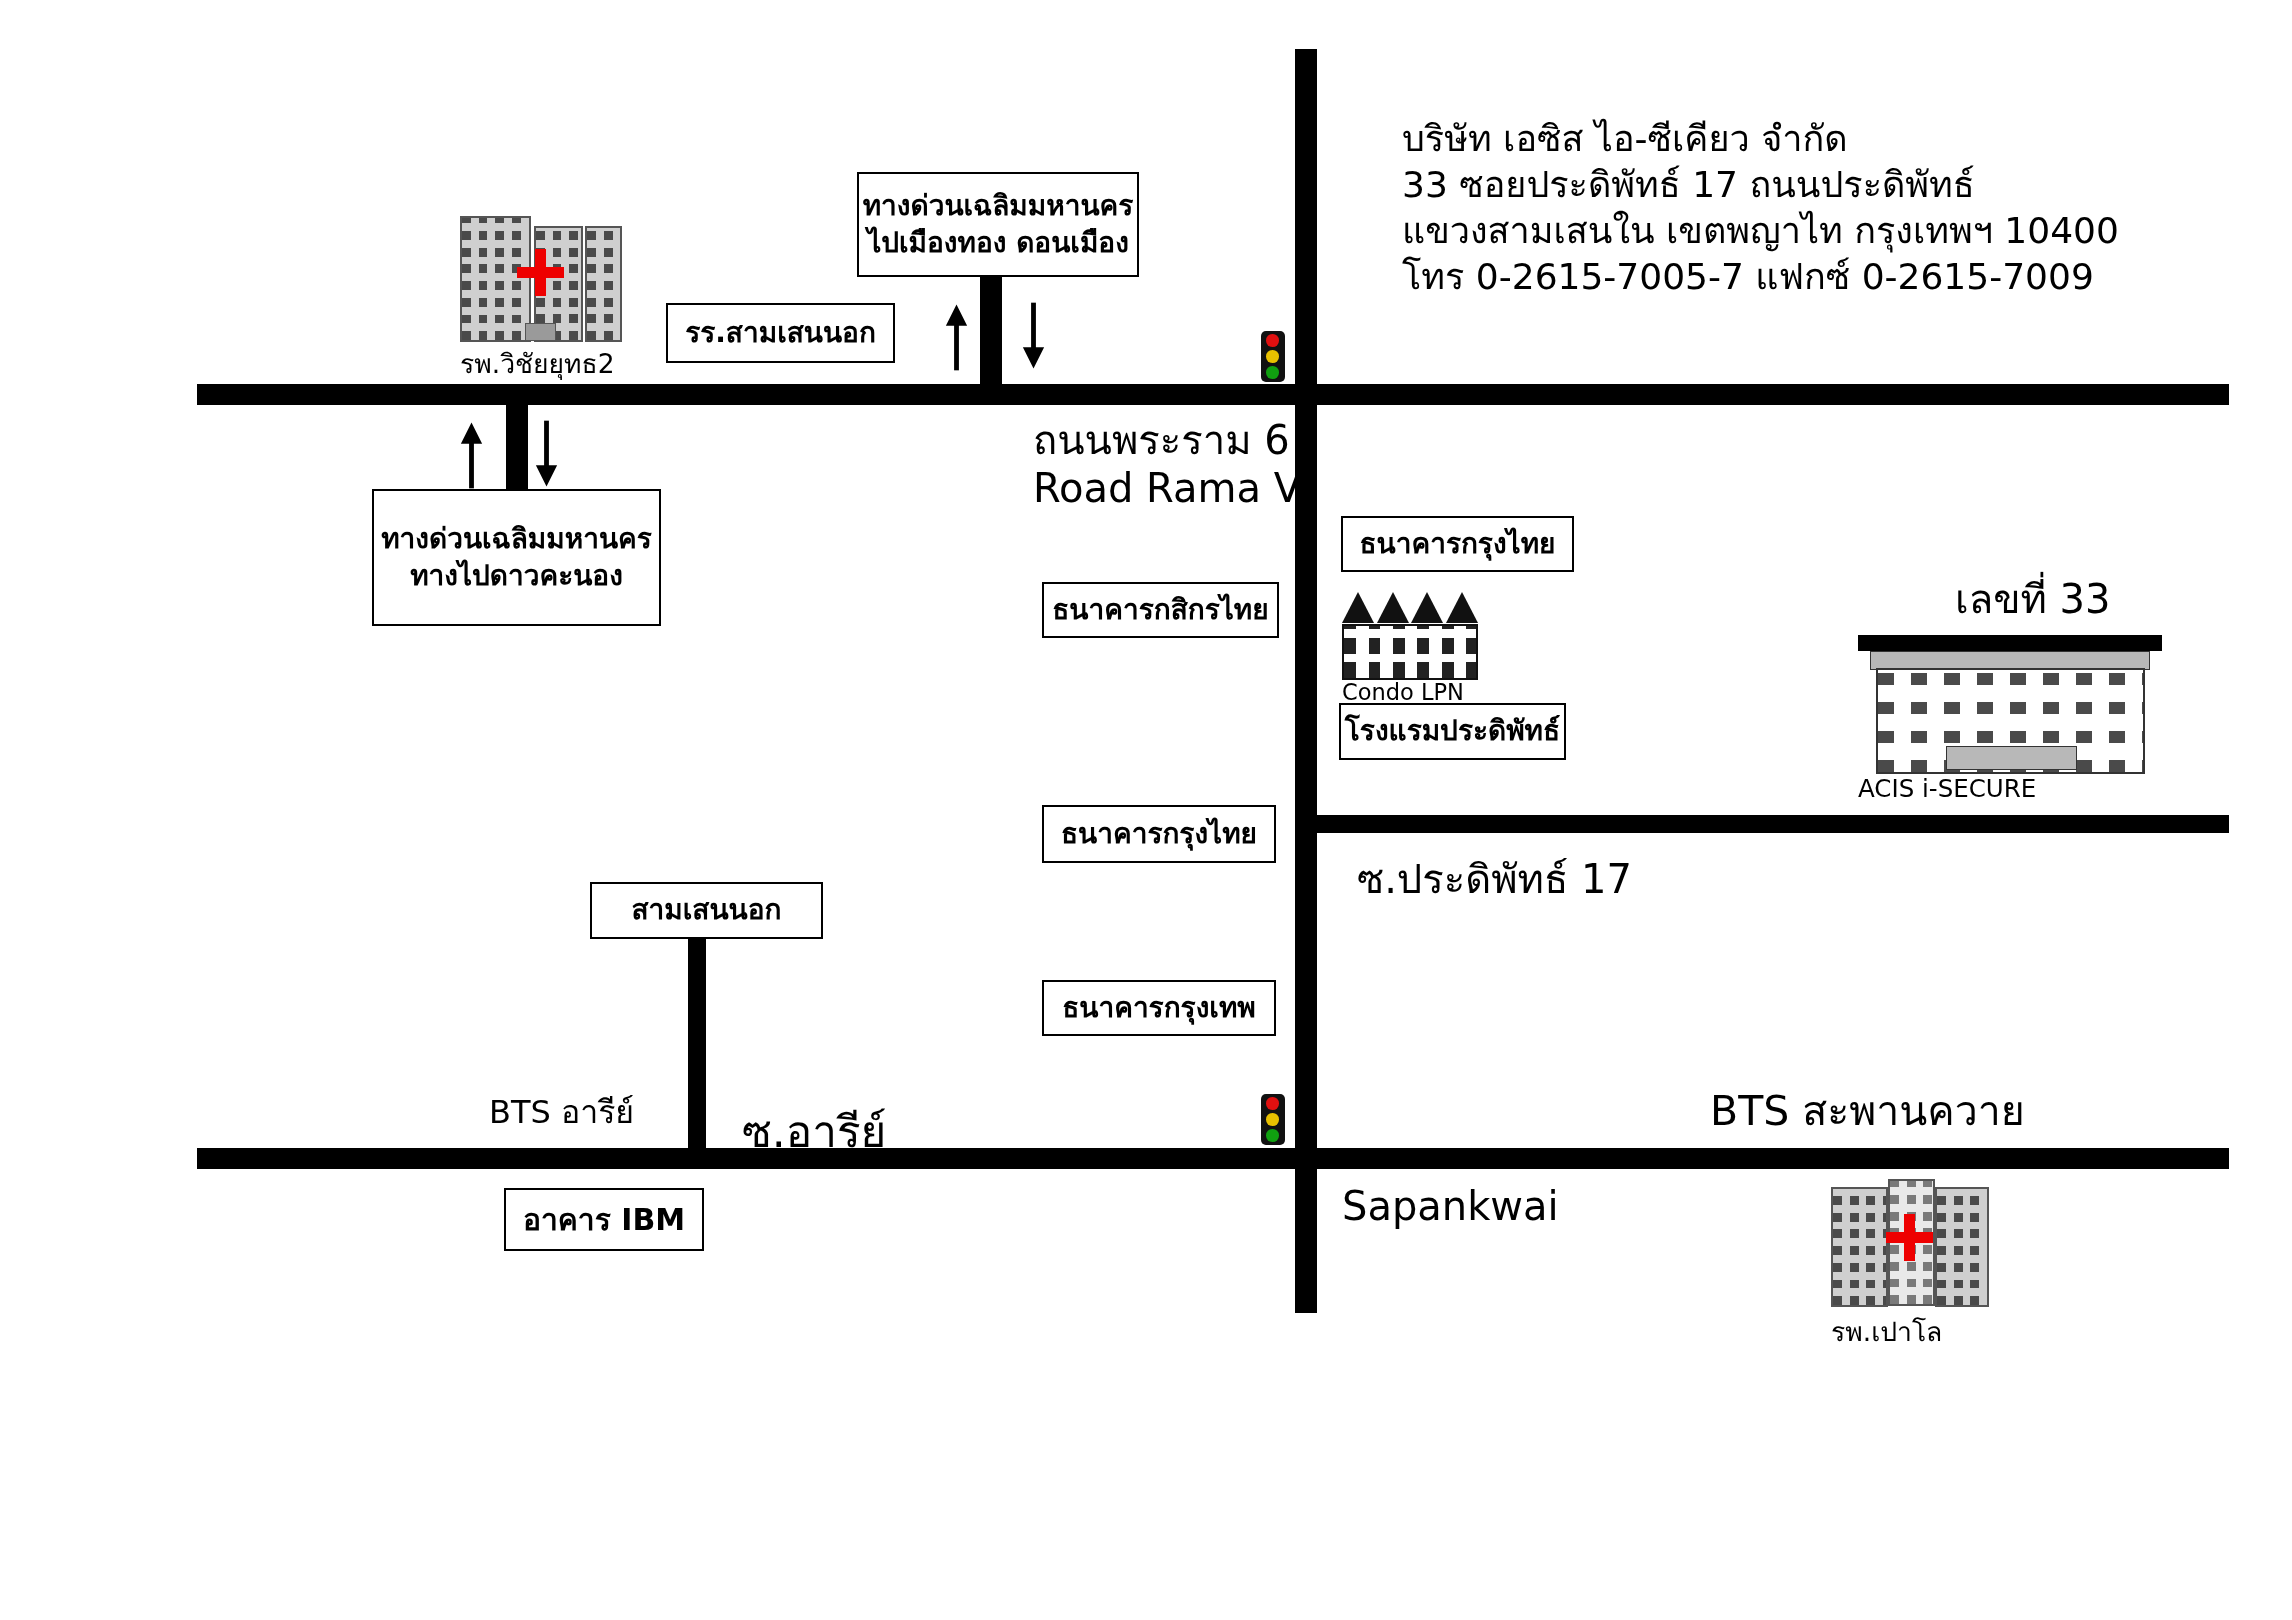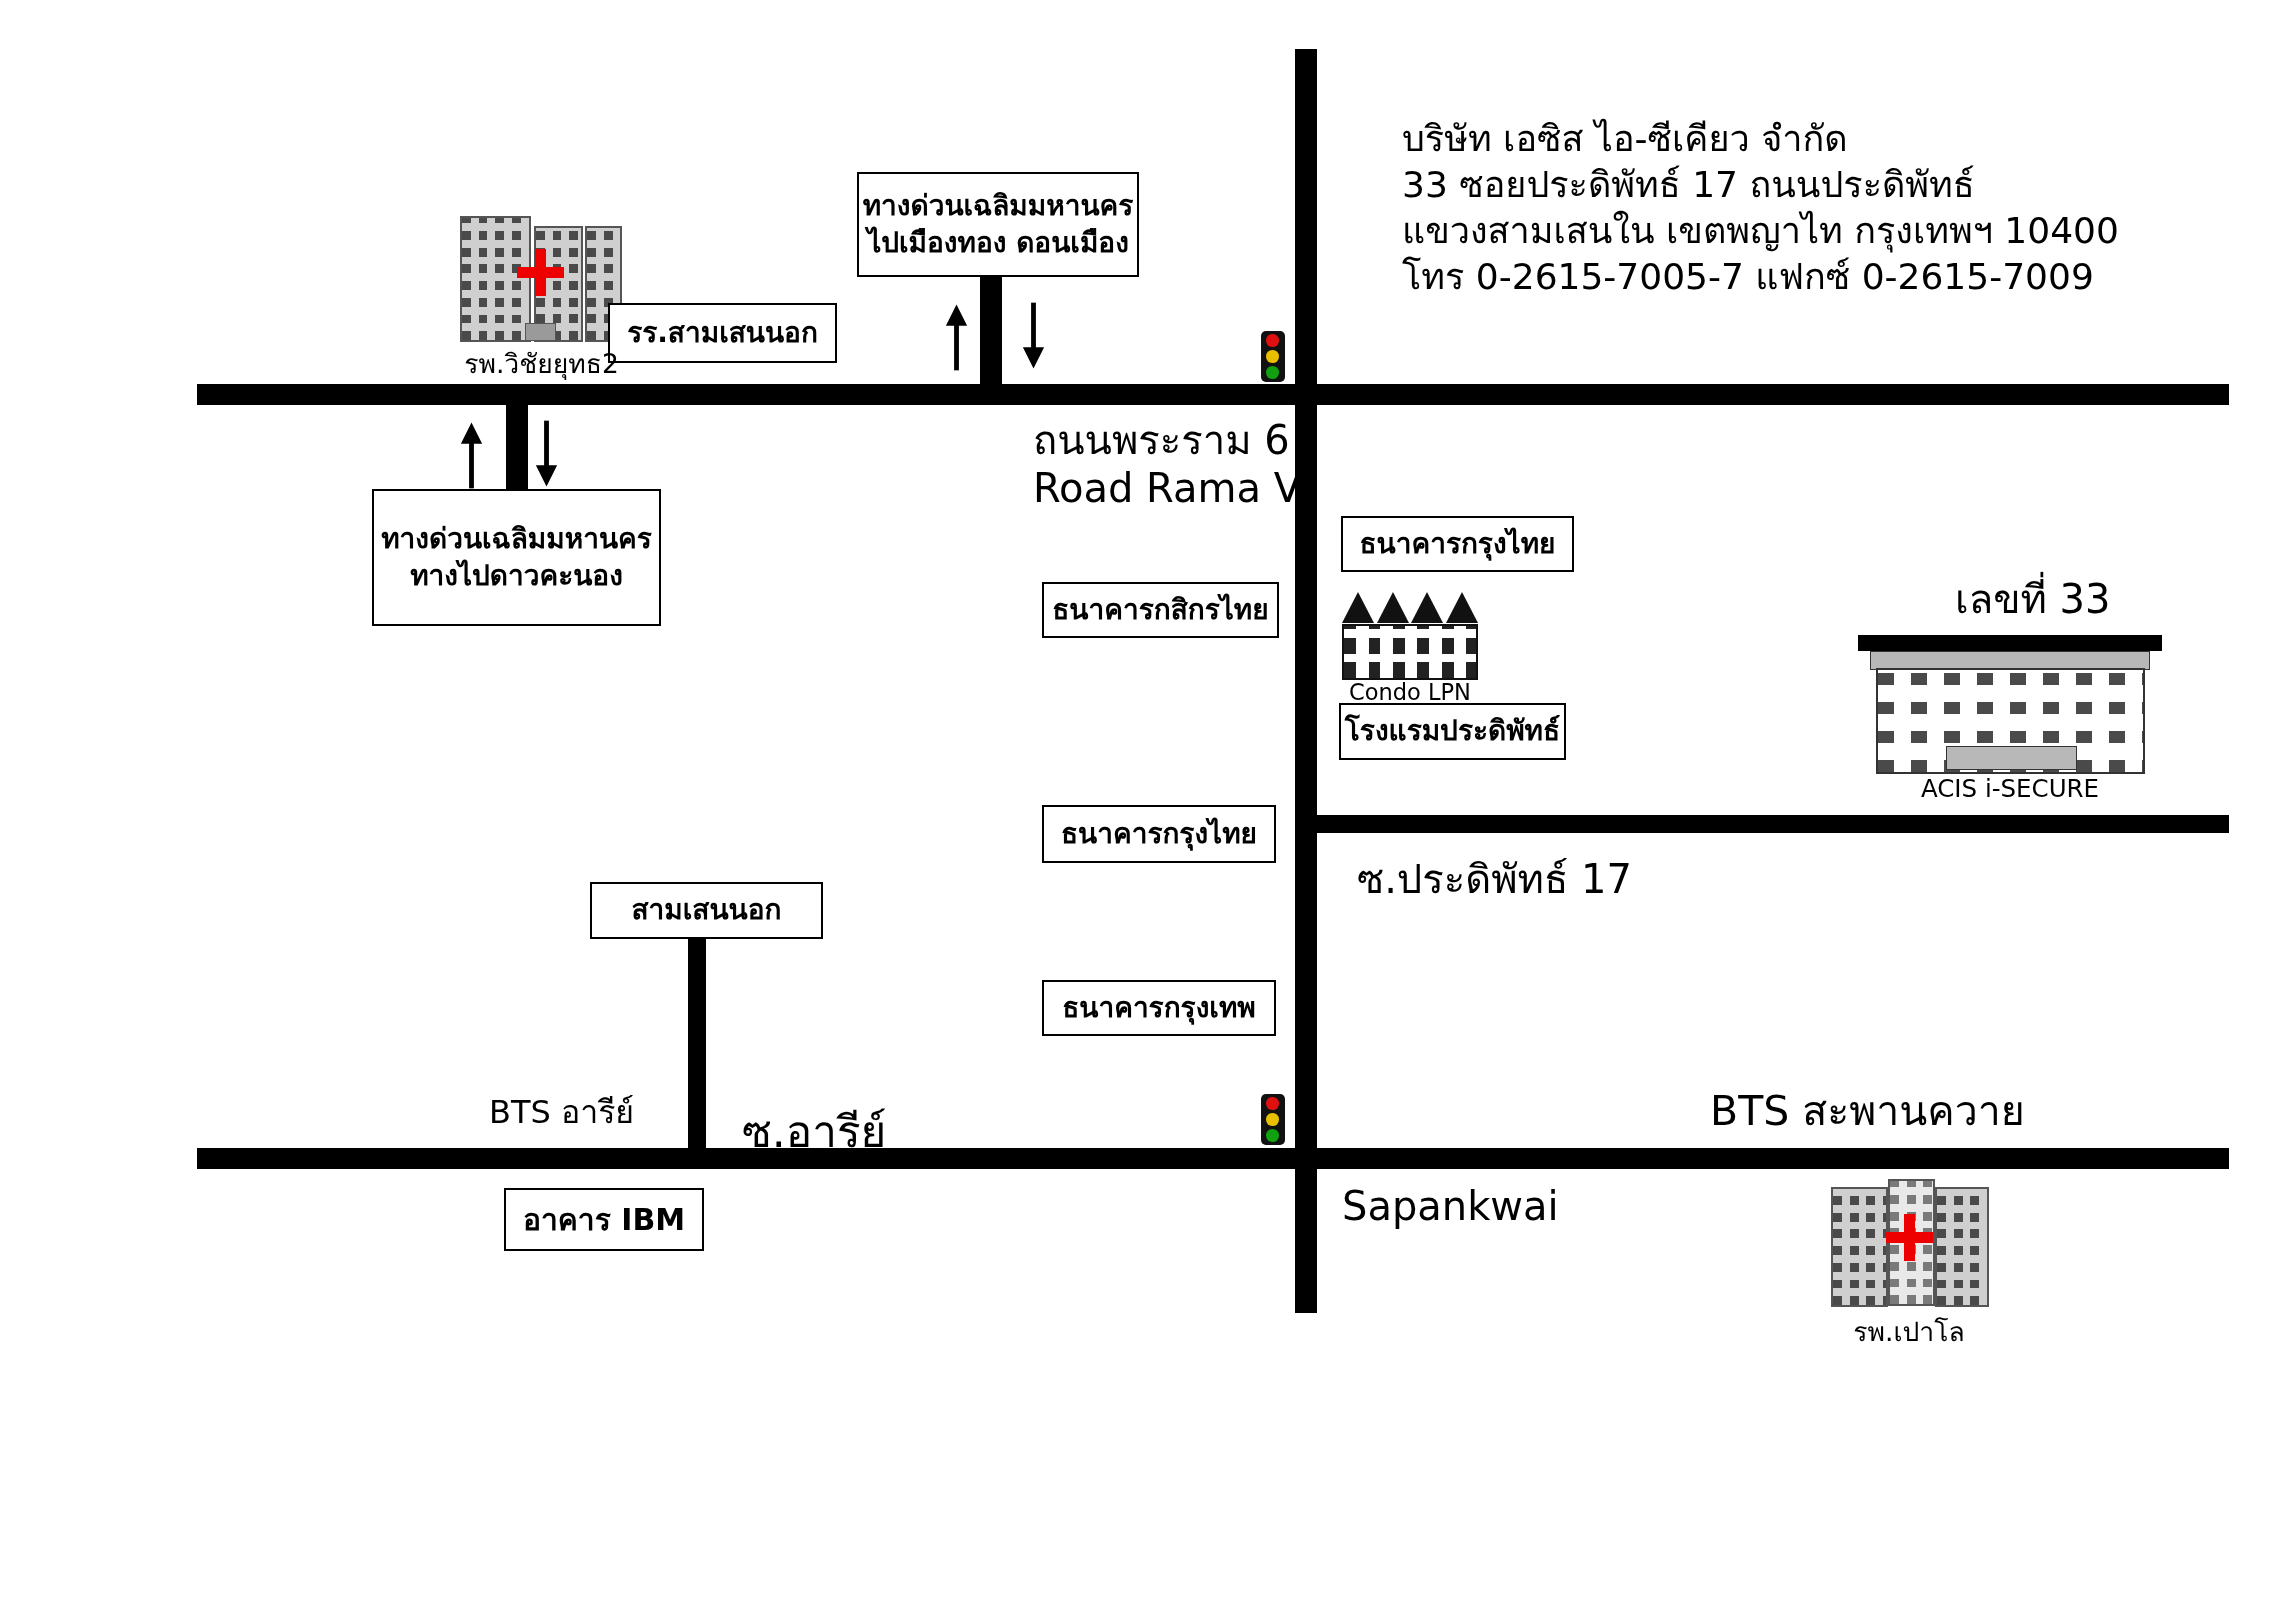"รร.สามเสนนอก" div.label-box { left: 608px -> 666px }
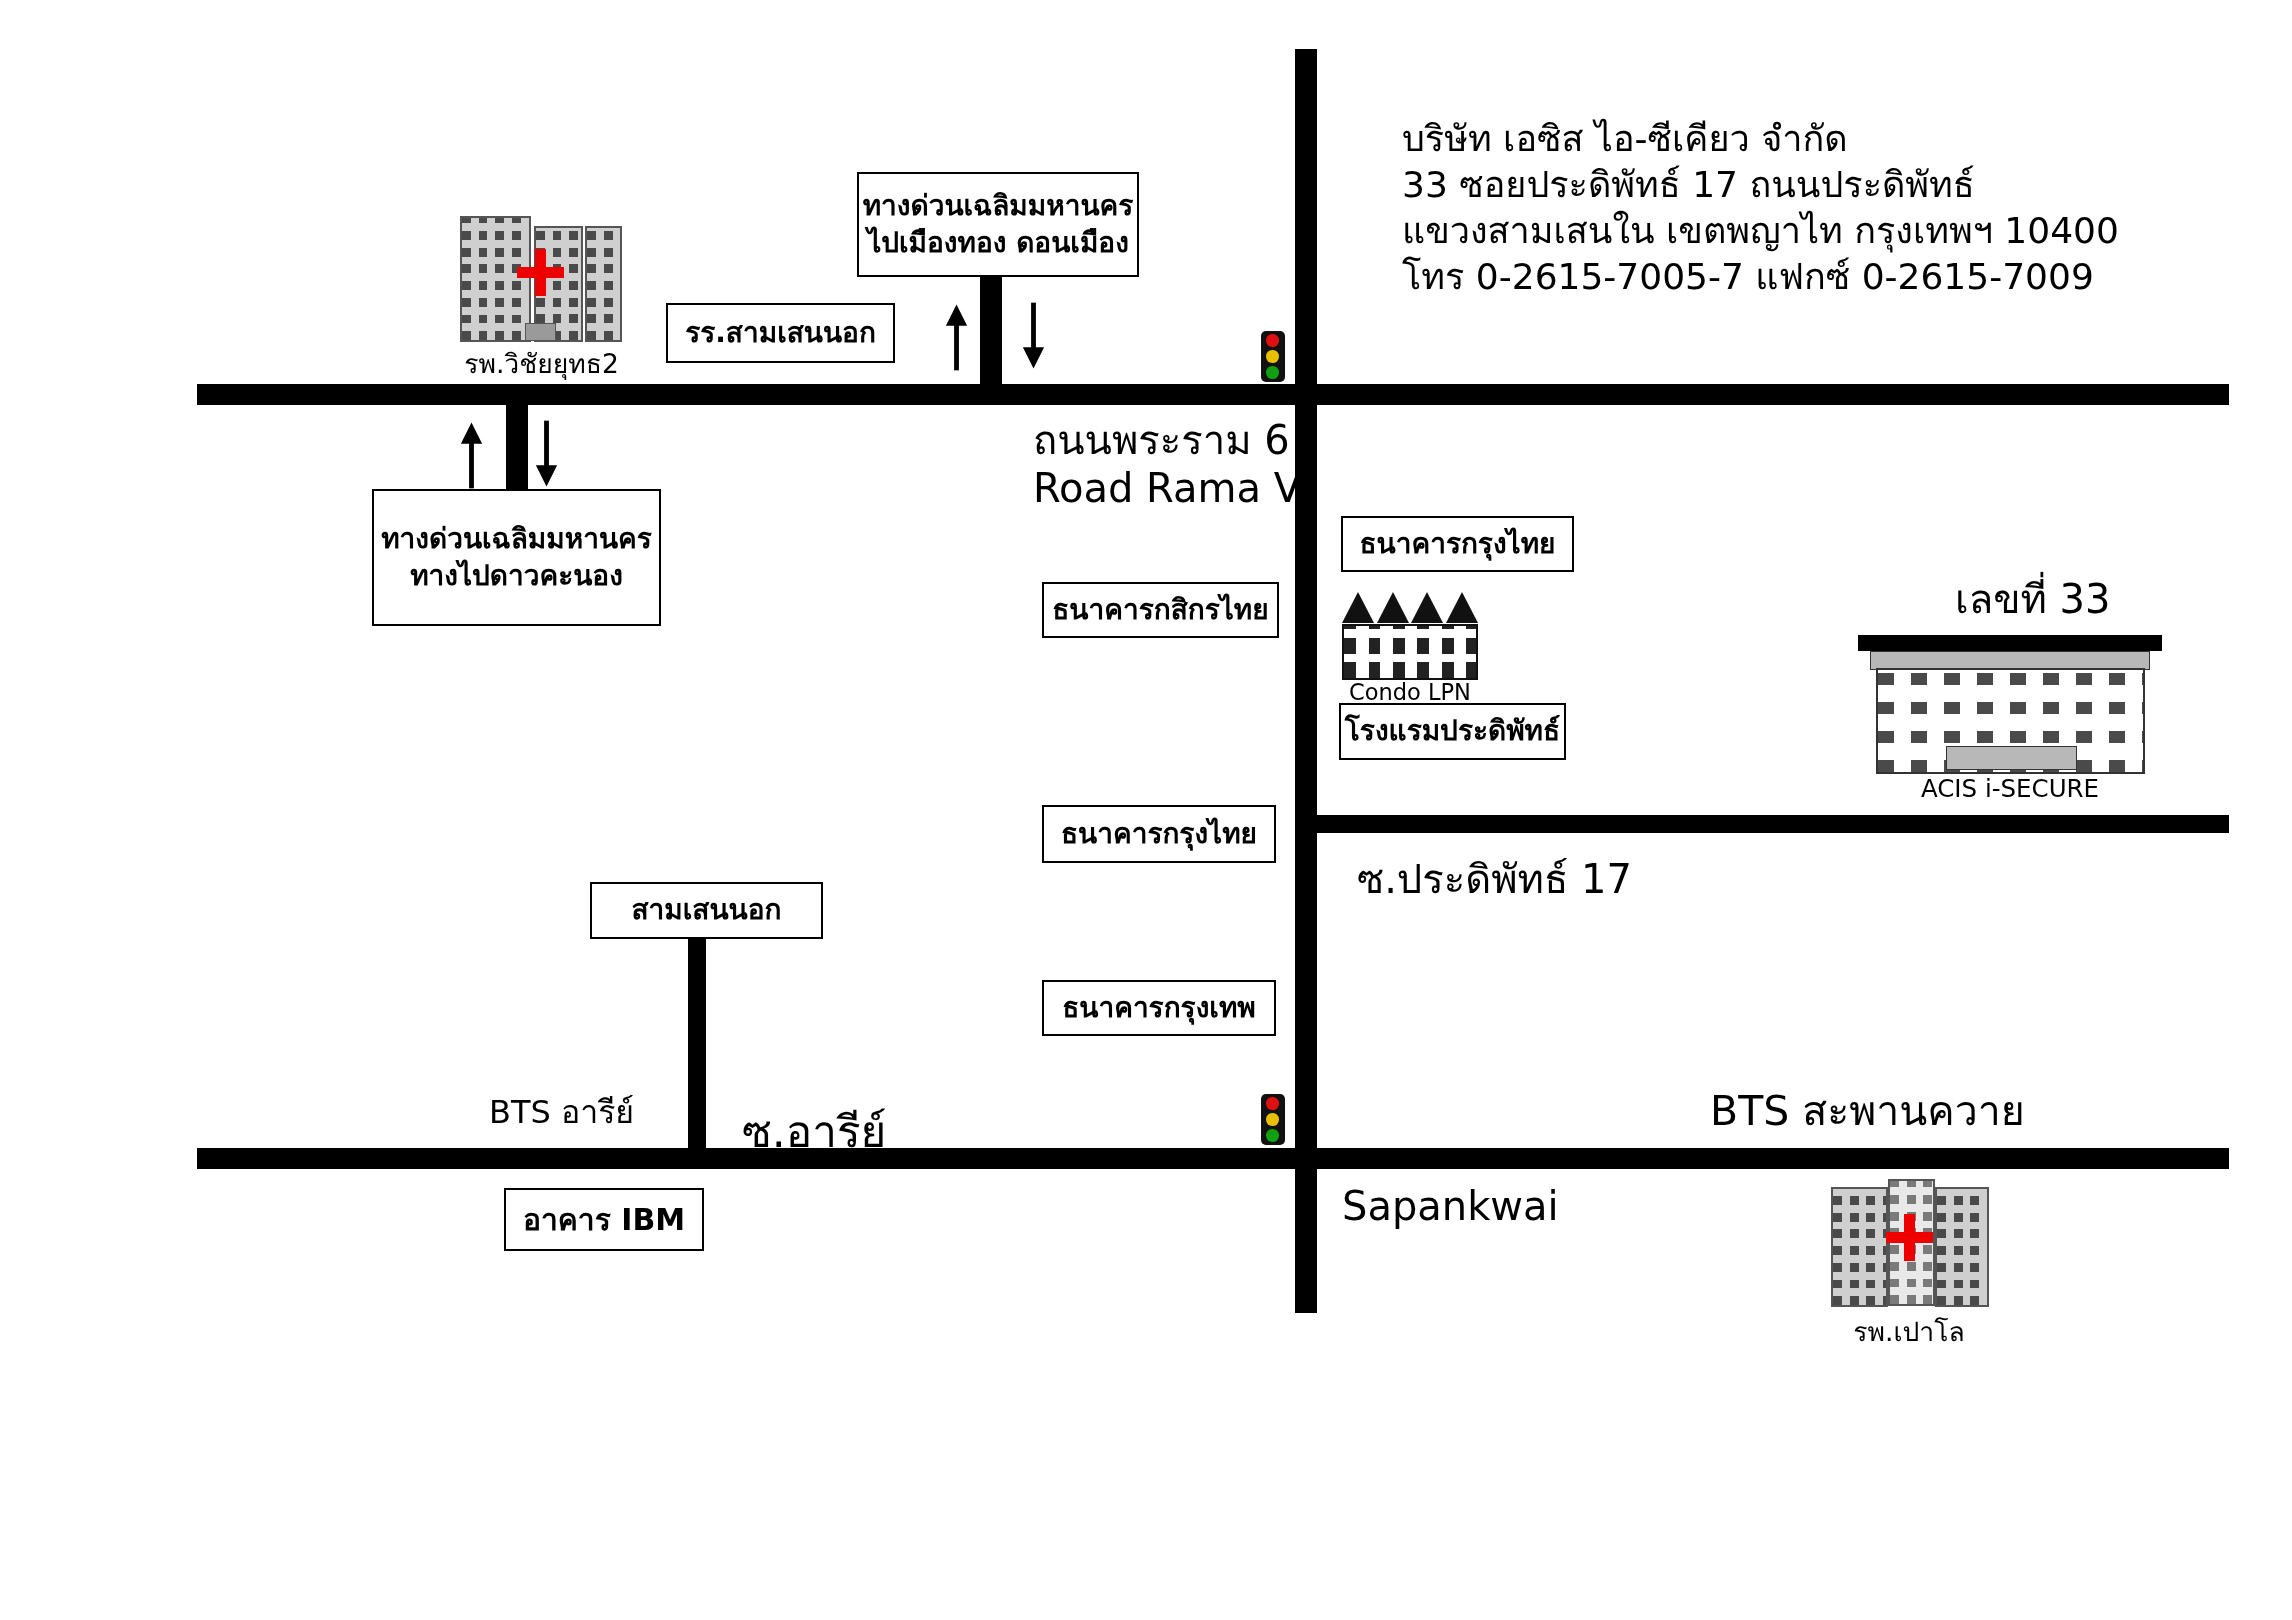"รพ.วิชัยยุทธ2" .txt.center { text-align: center -> left }
